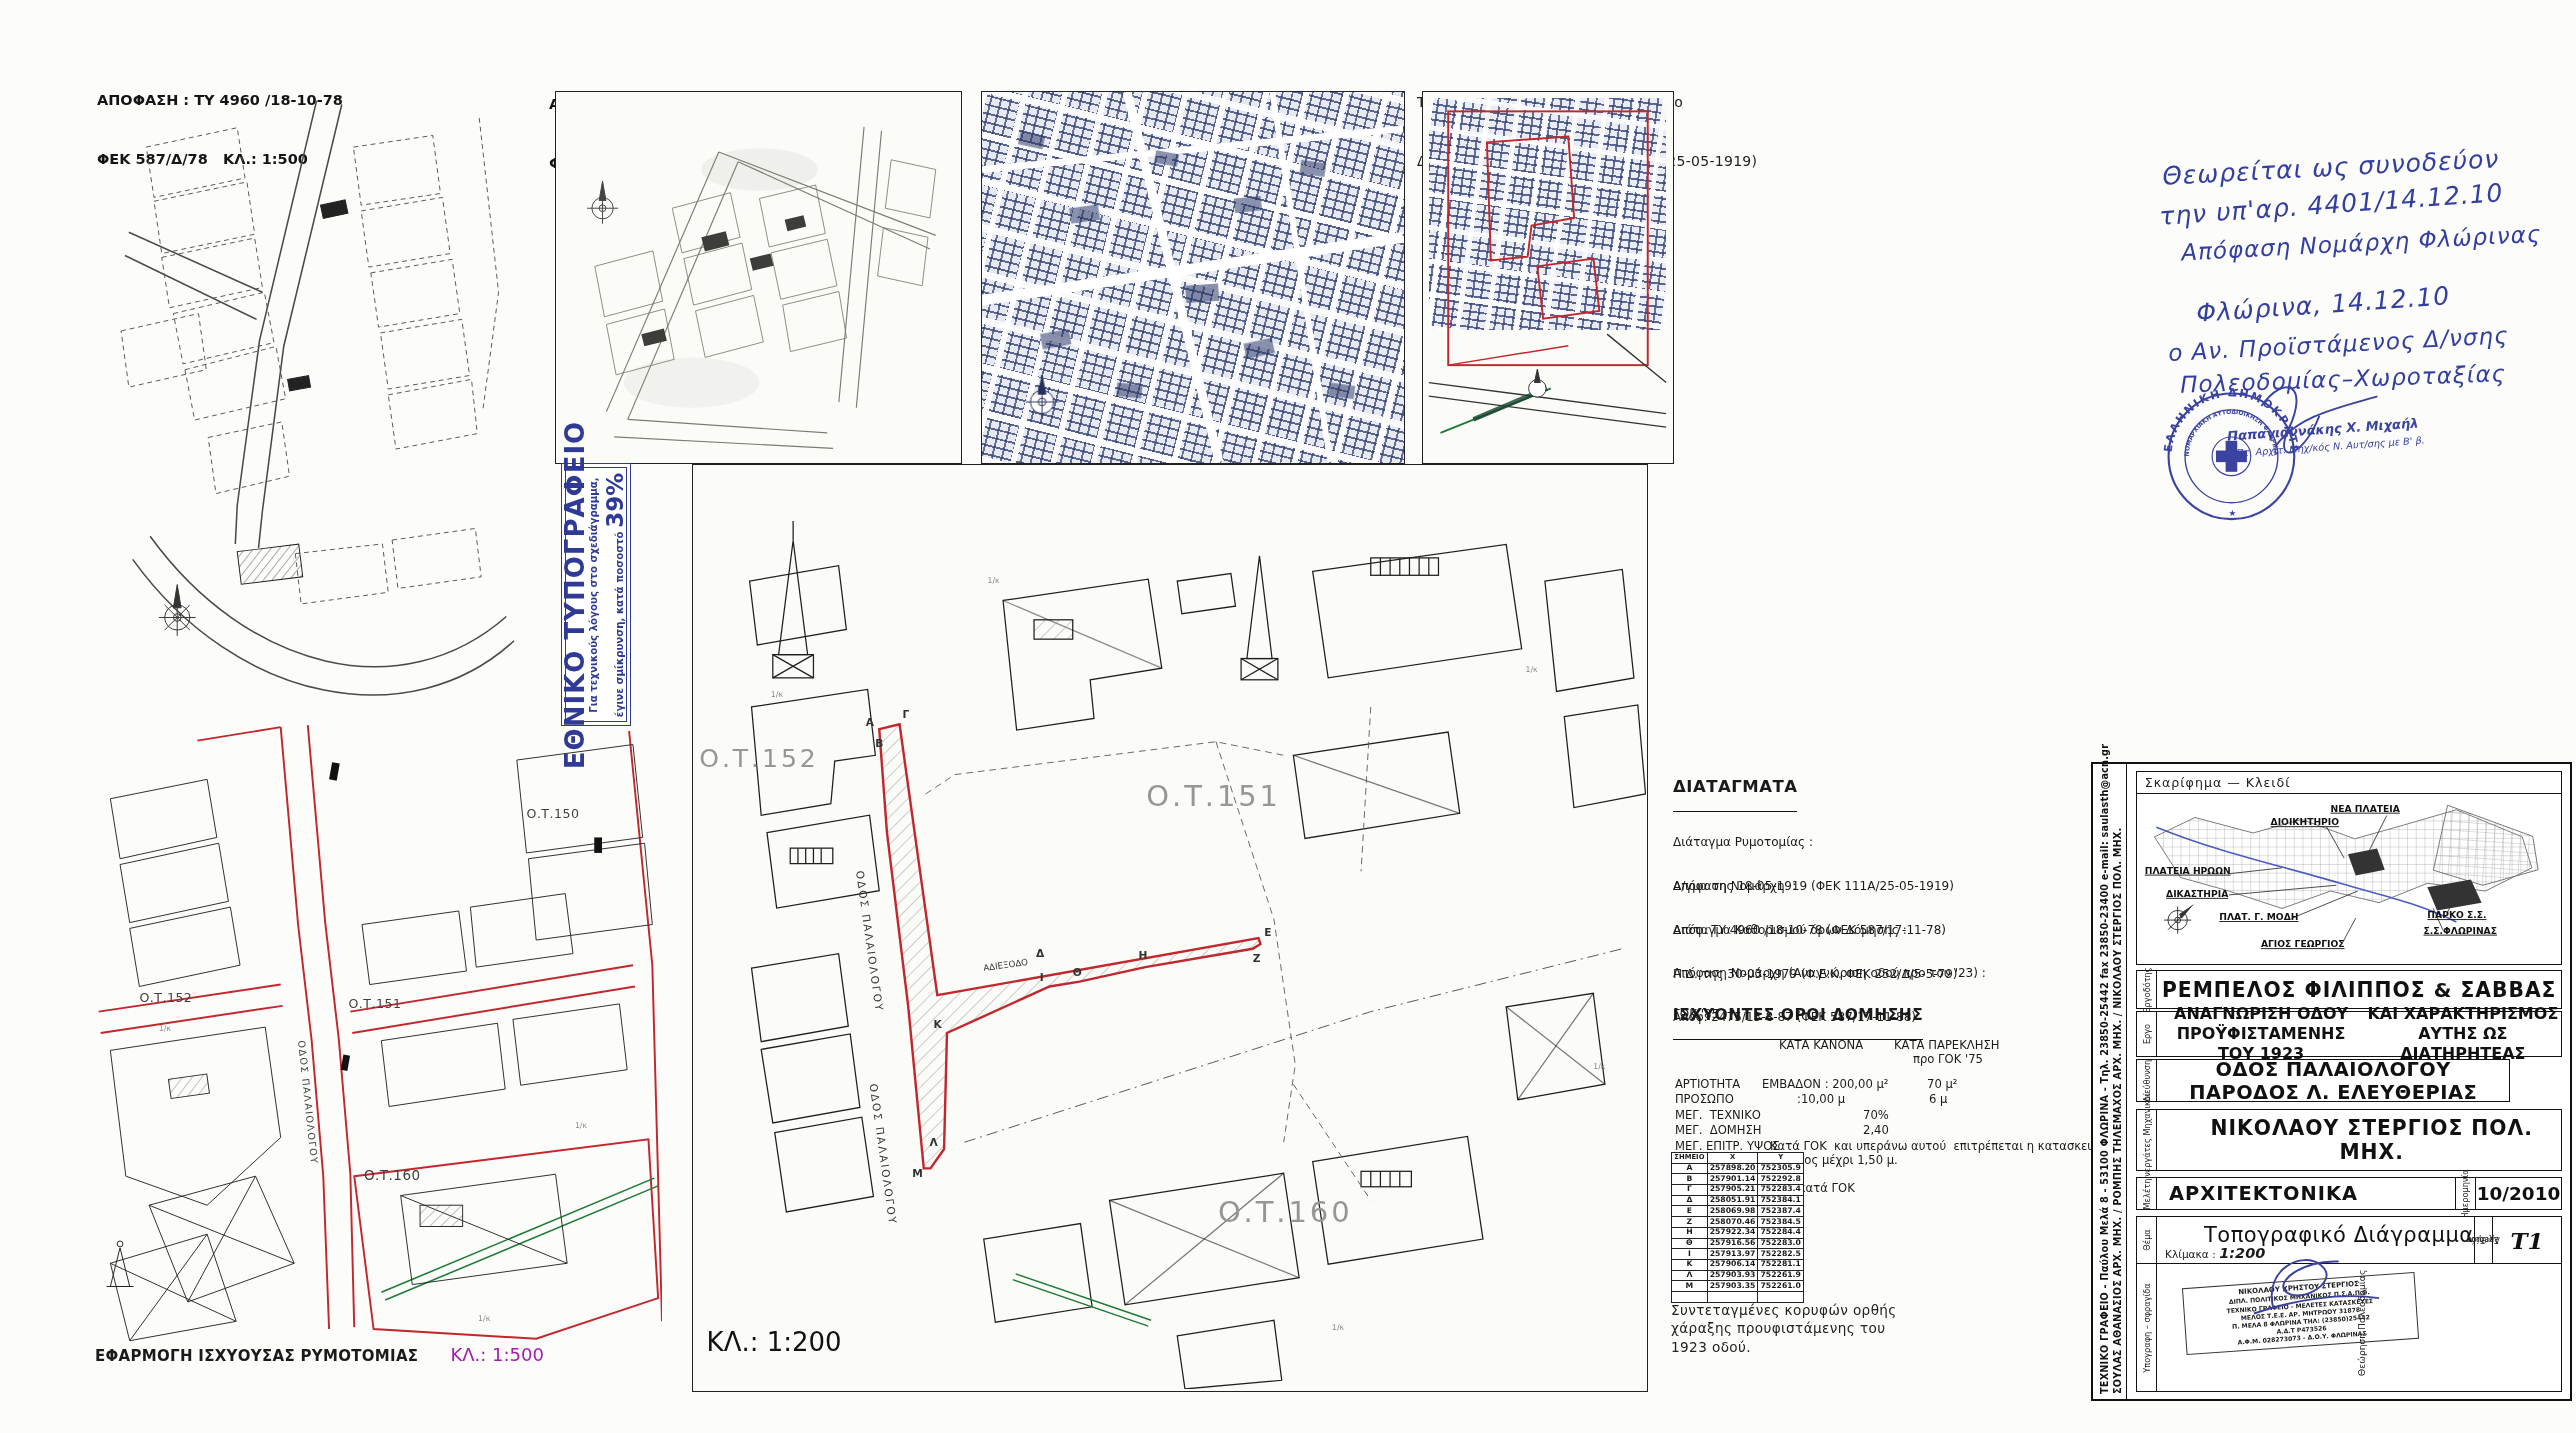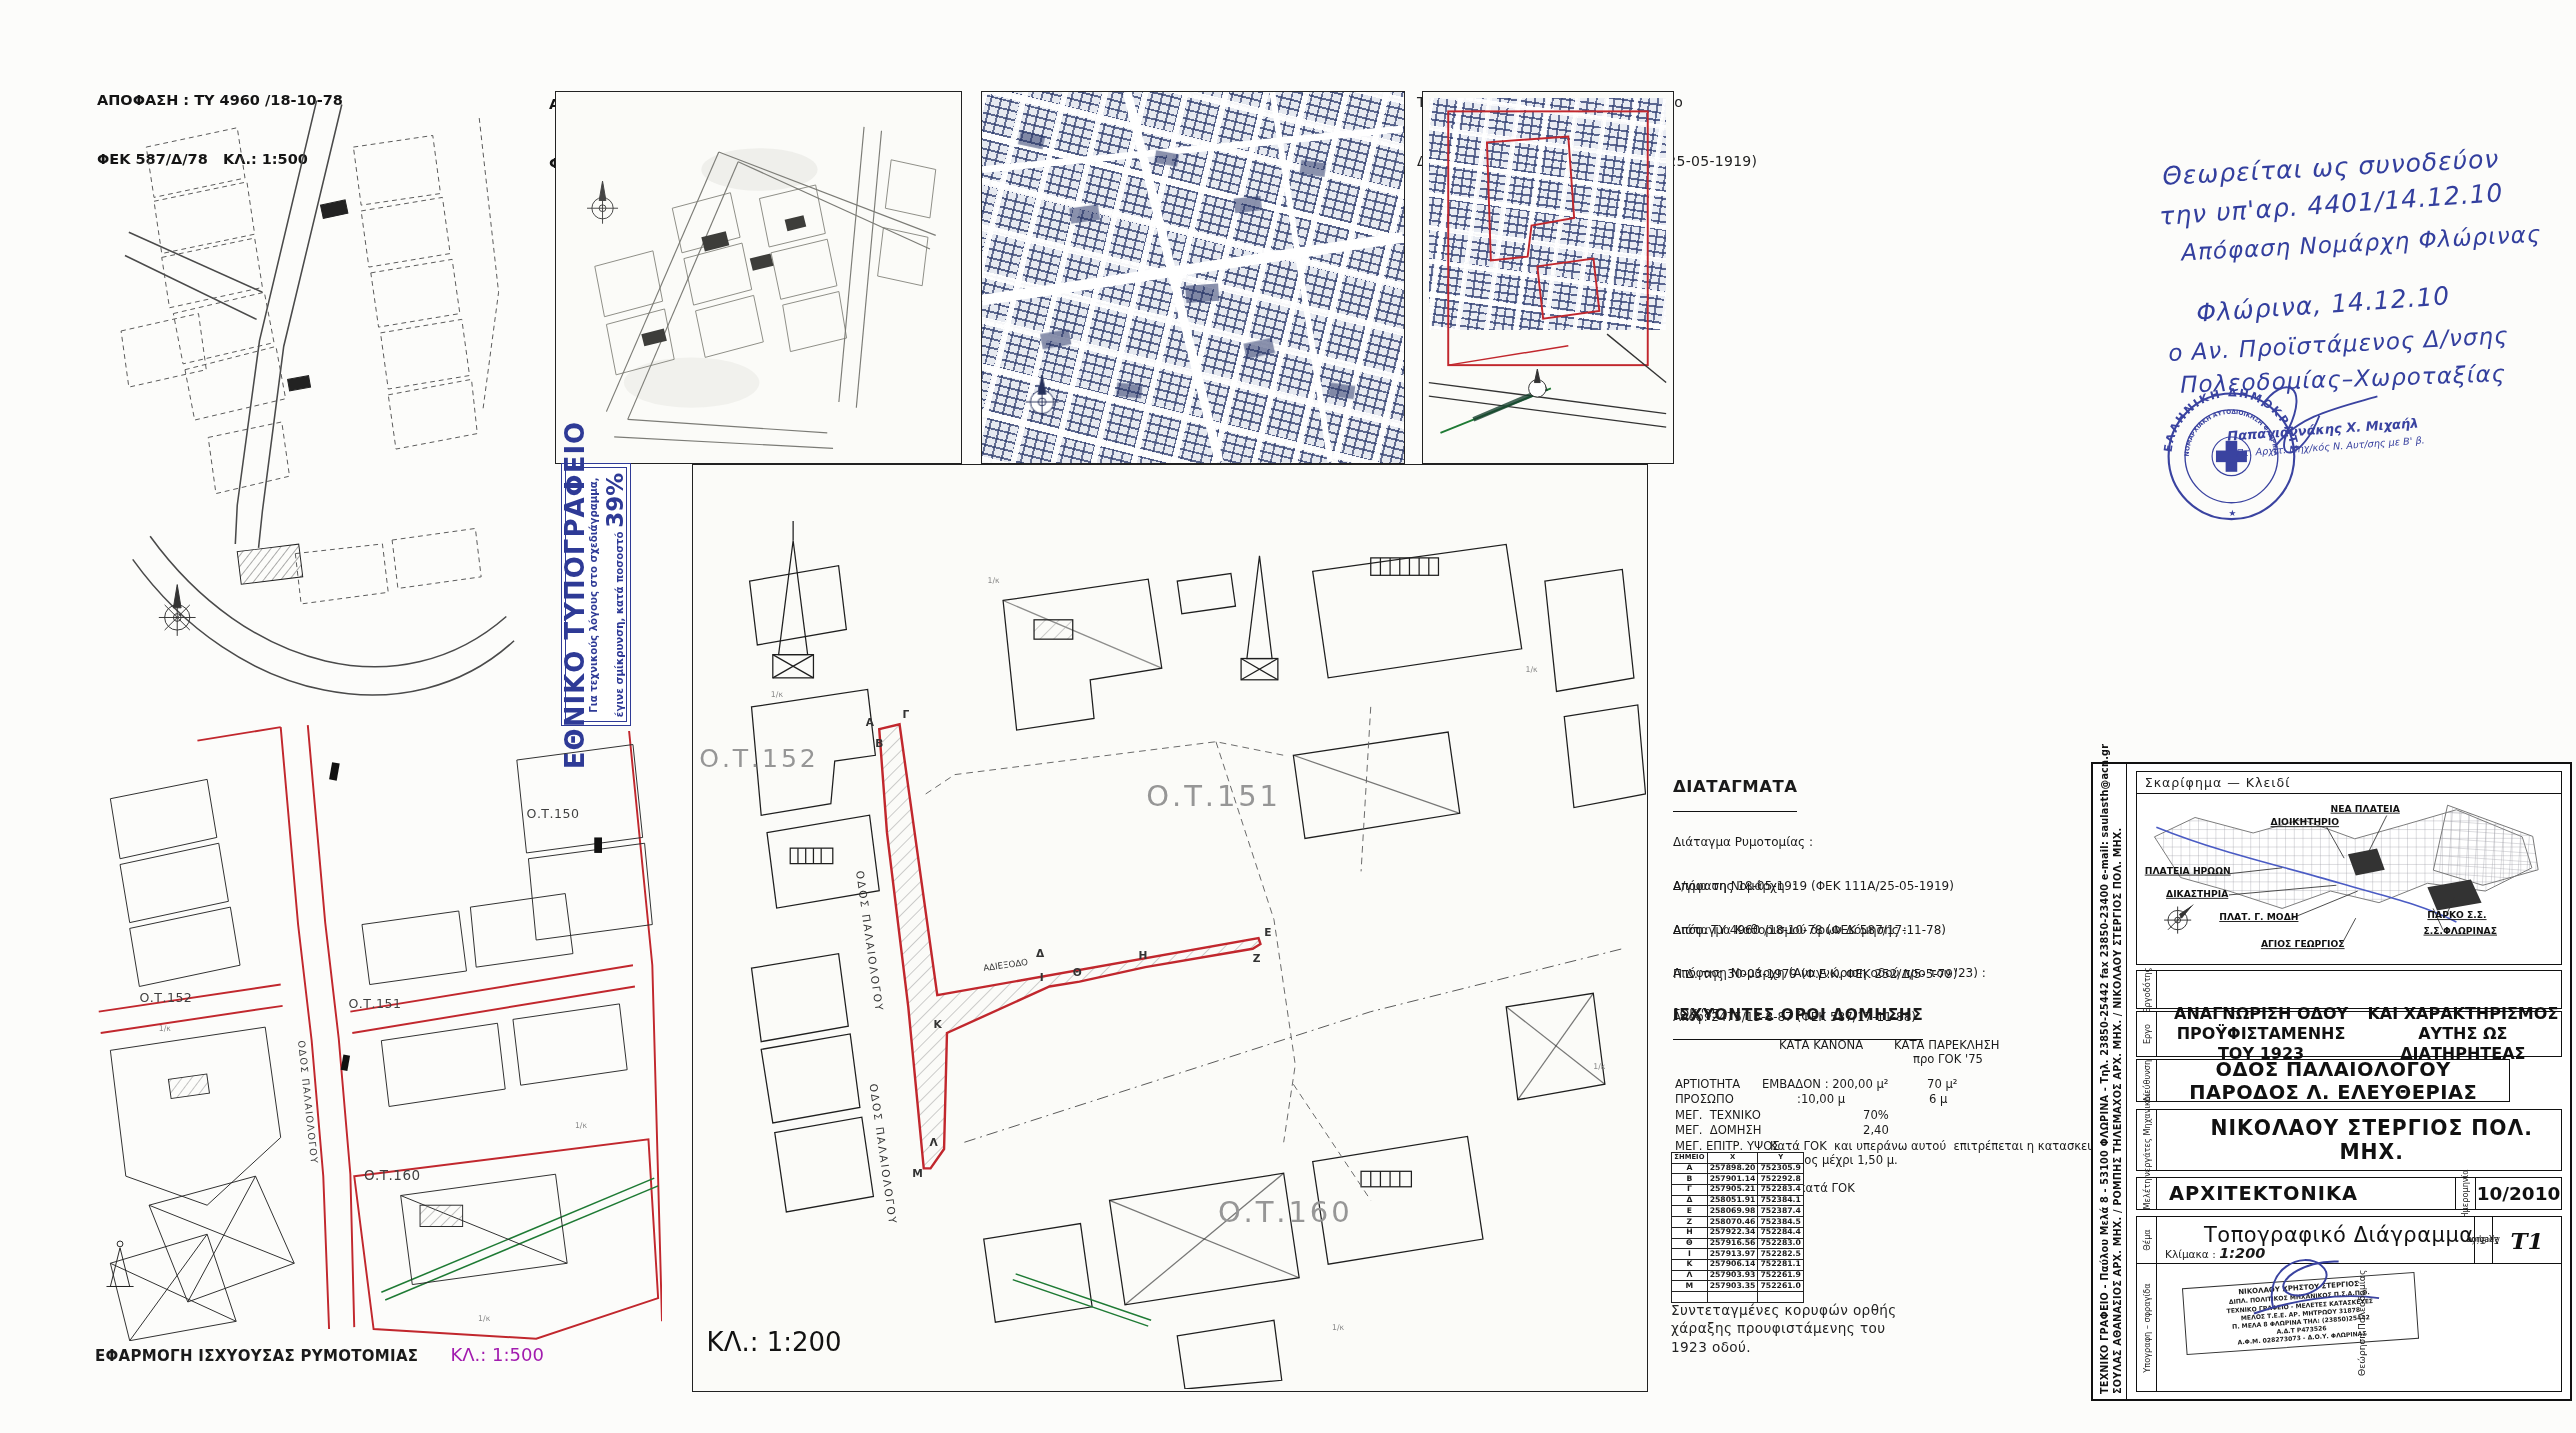"ΡΕΜΠΕΛΟΣ ΦΙΛΙΠΠΟΣ & ΣΑΒΒΑΣ" div.tb-val { html: none -> <div>ΡΕΜΠΕΛΟΣ ΦΙΛΙΠΠΟΣ &amp; ΣΑΒΒΑΣ</div> }
